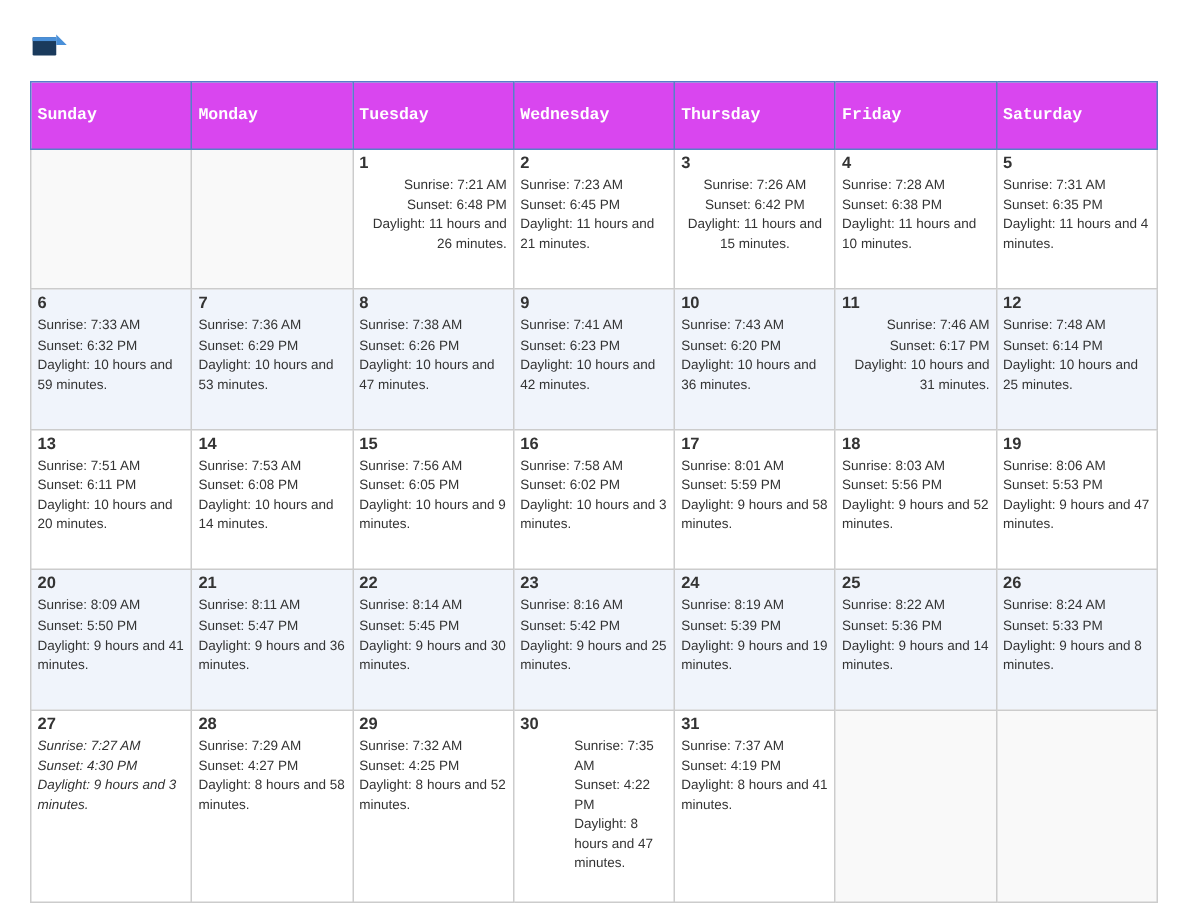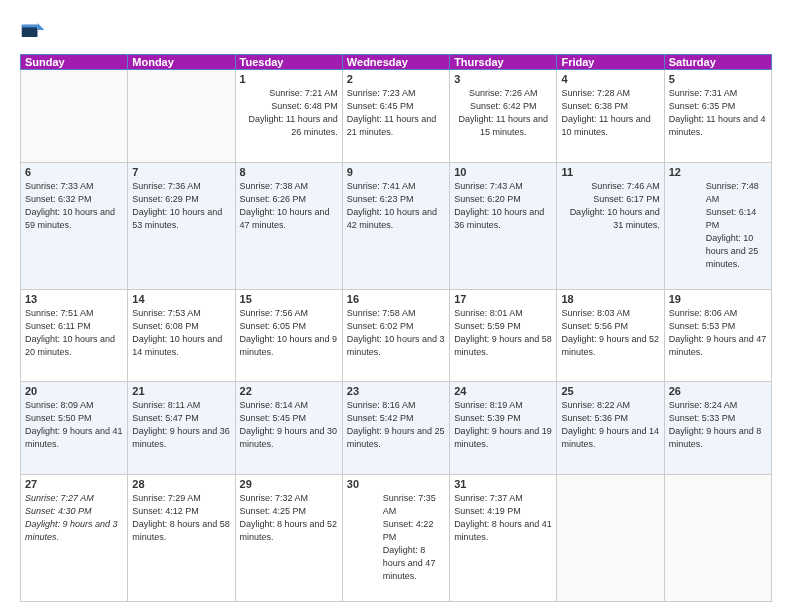"Sunday" .calendar th { background-color: #a21caf -> #d946ef; font-family: none -> Liberation Mono, monospace; padding: 1px 4px -> 16px 4px }
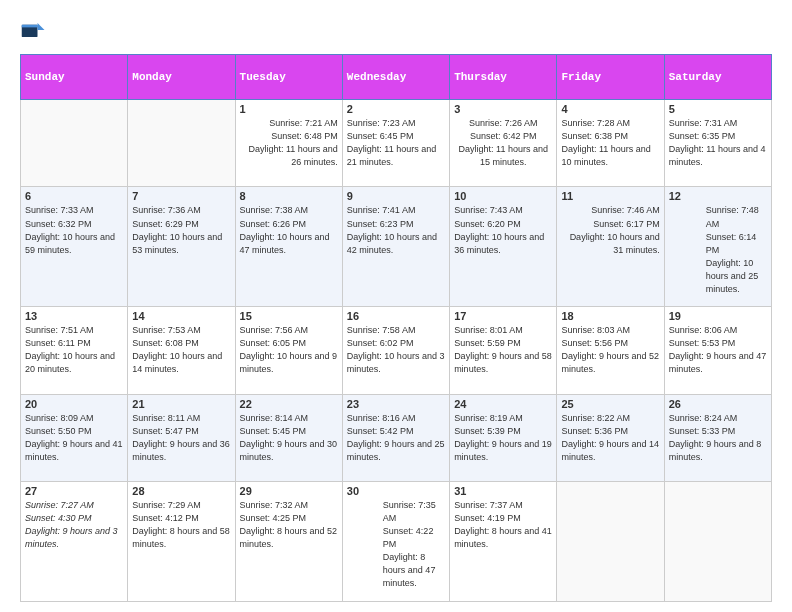"Sunrise: 7:48 AM" div.day-detail { margin-left: 37px -> none }
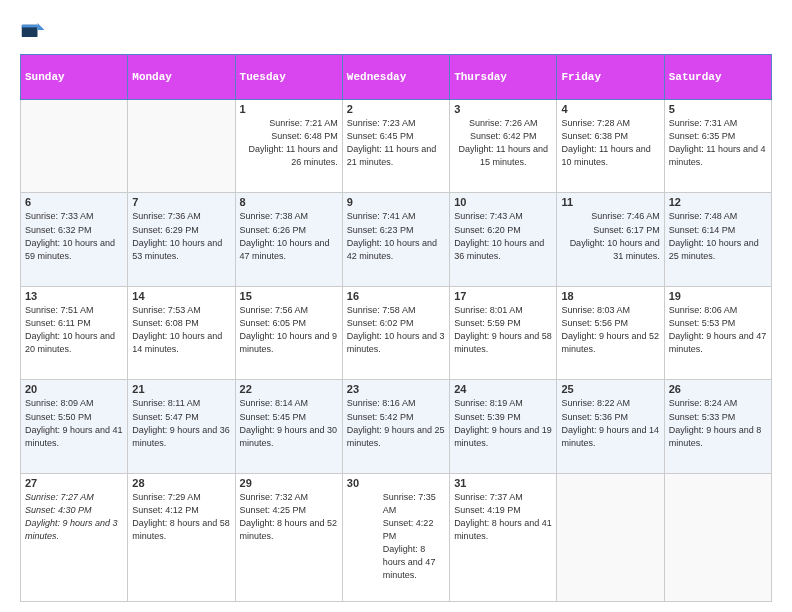"Sunrise: 7:29 AM" div.day-detail { text: 4:12 -> 4:27 }
